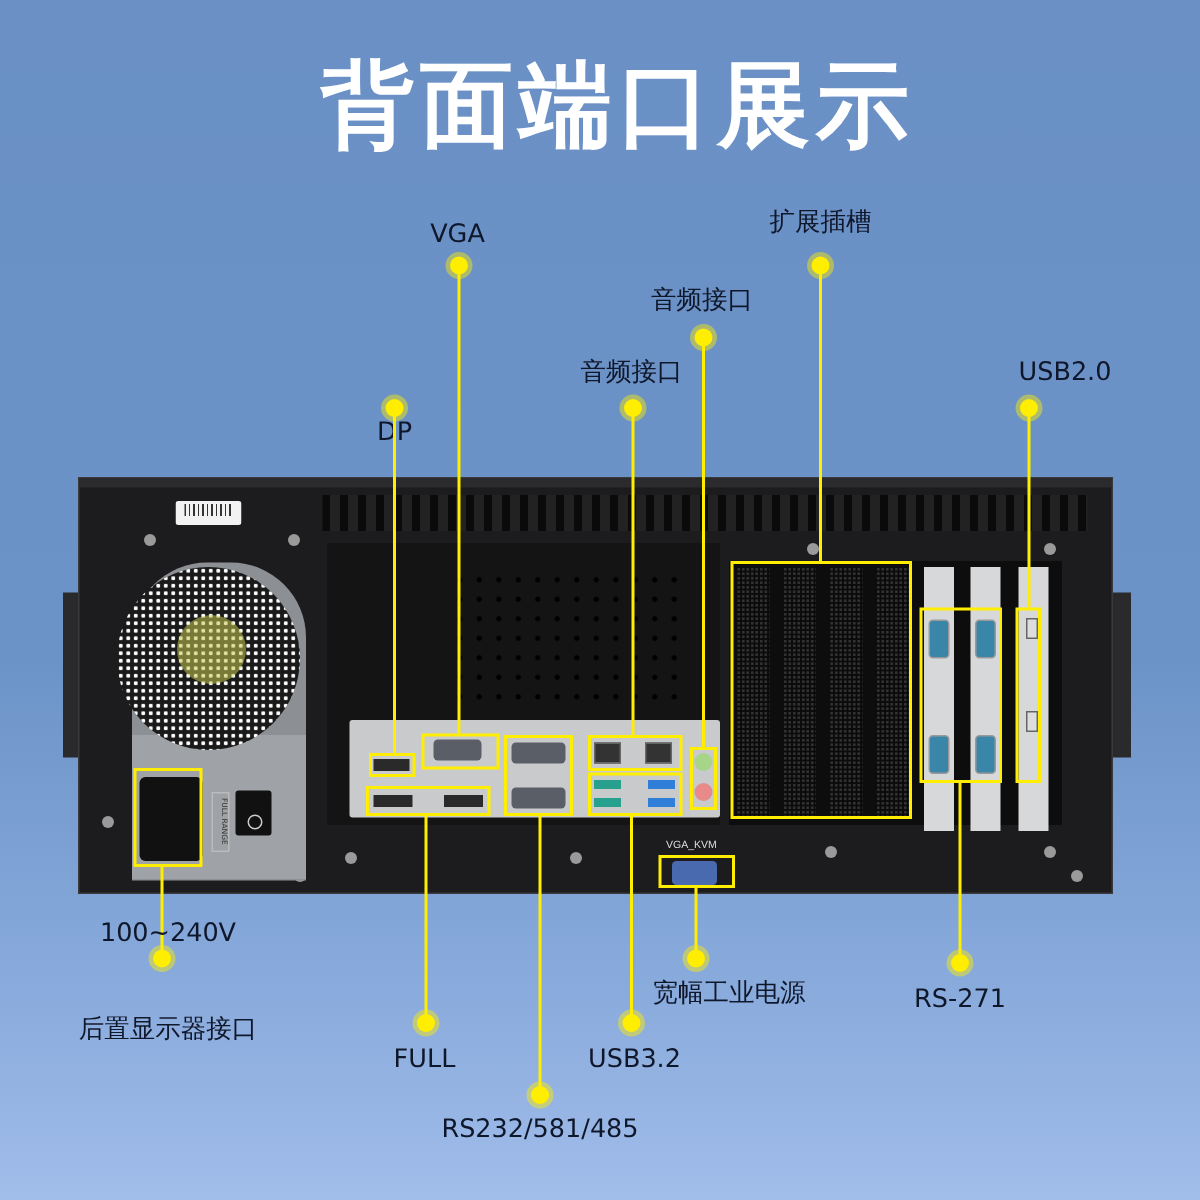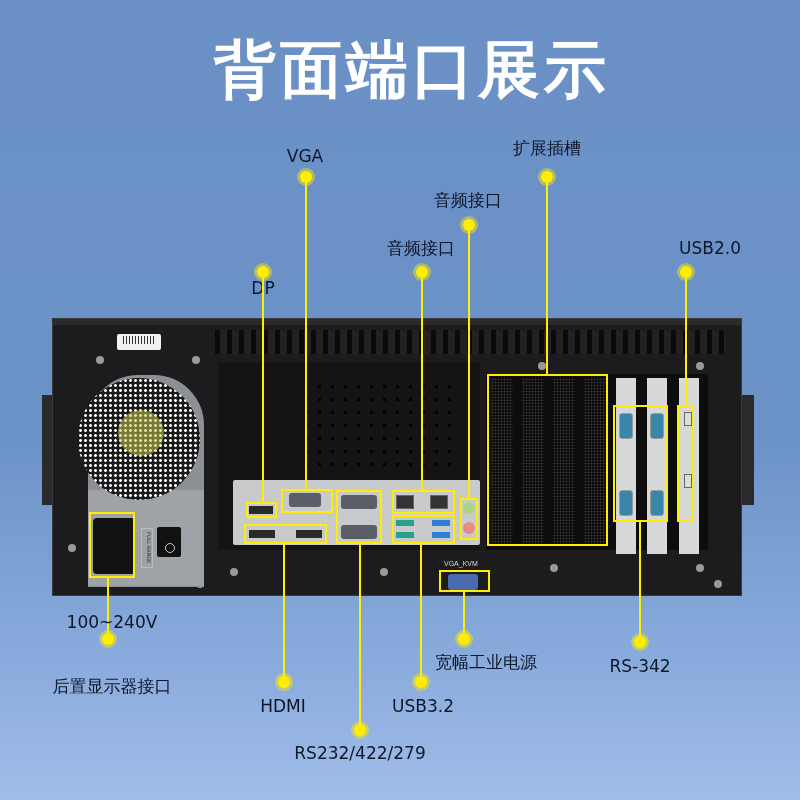"RS-342" div.lbl { text: RS-342 -> RS-271 }
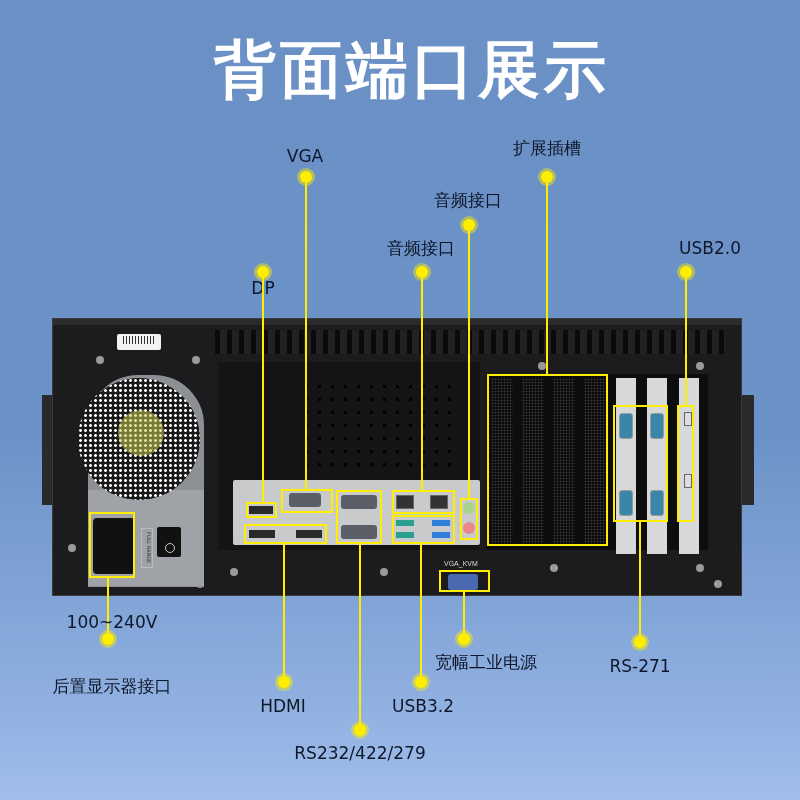"HDMI" div.lbl { text: HDMI -> FULL }
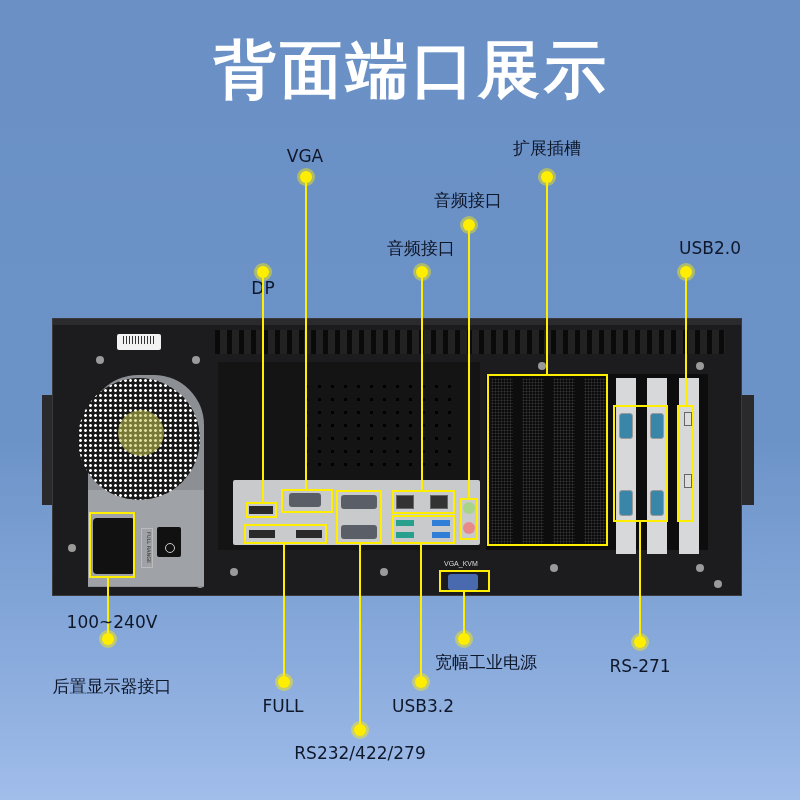"RS232/422/279" div.lbl { text: RS232/422/279 -> RS232/581/485 }
